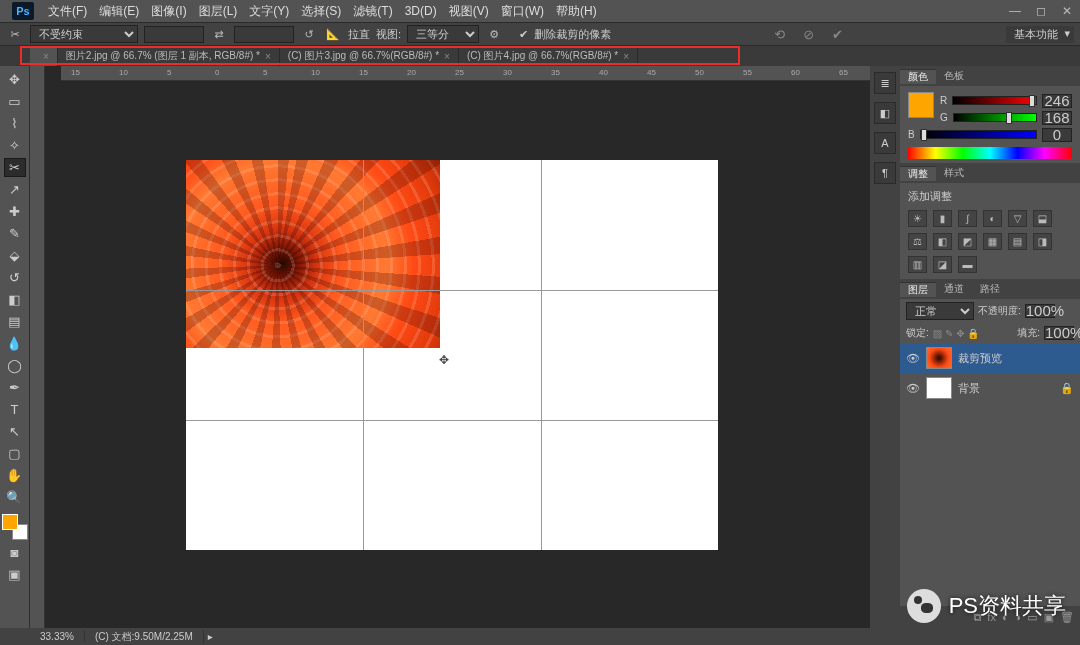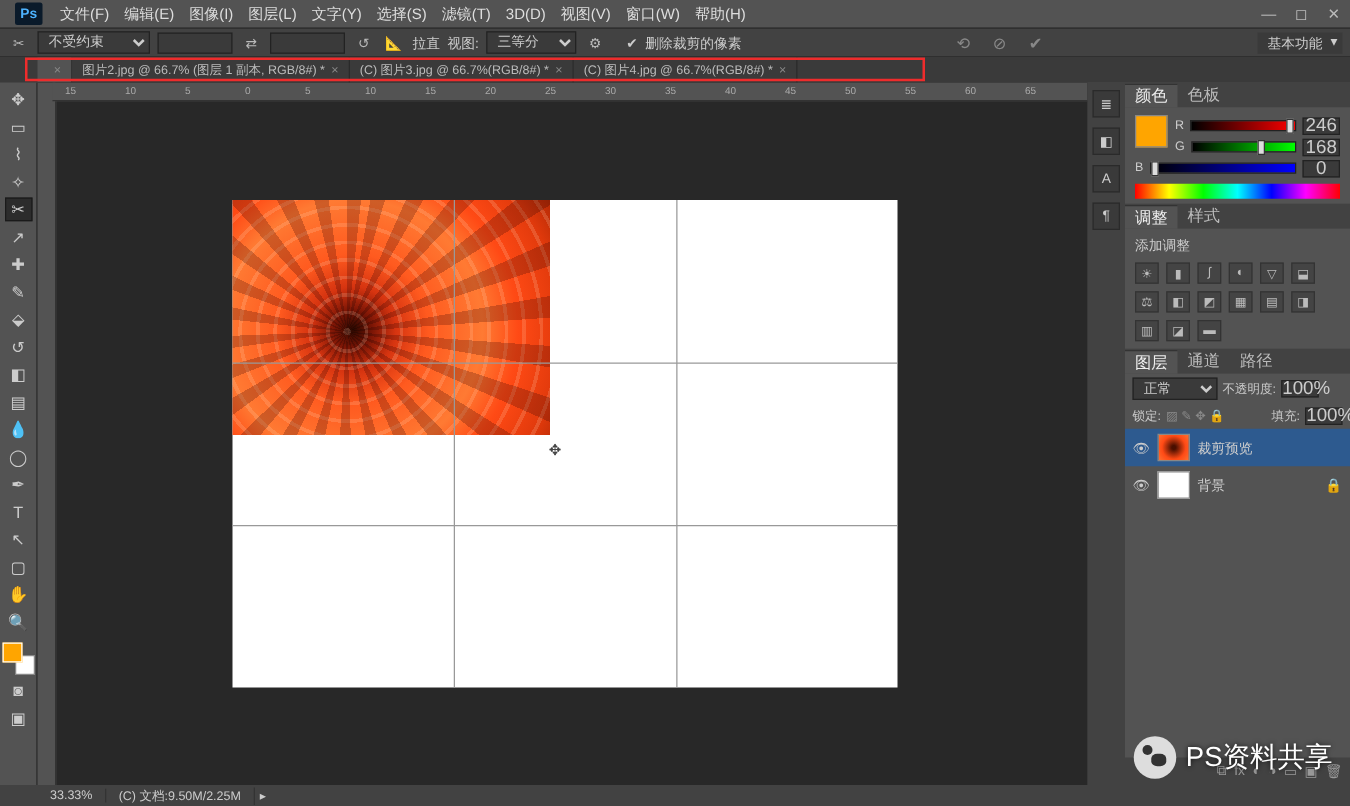"不受约束" select.opt-select { width: 90px -> 108px }
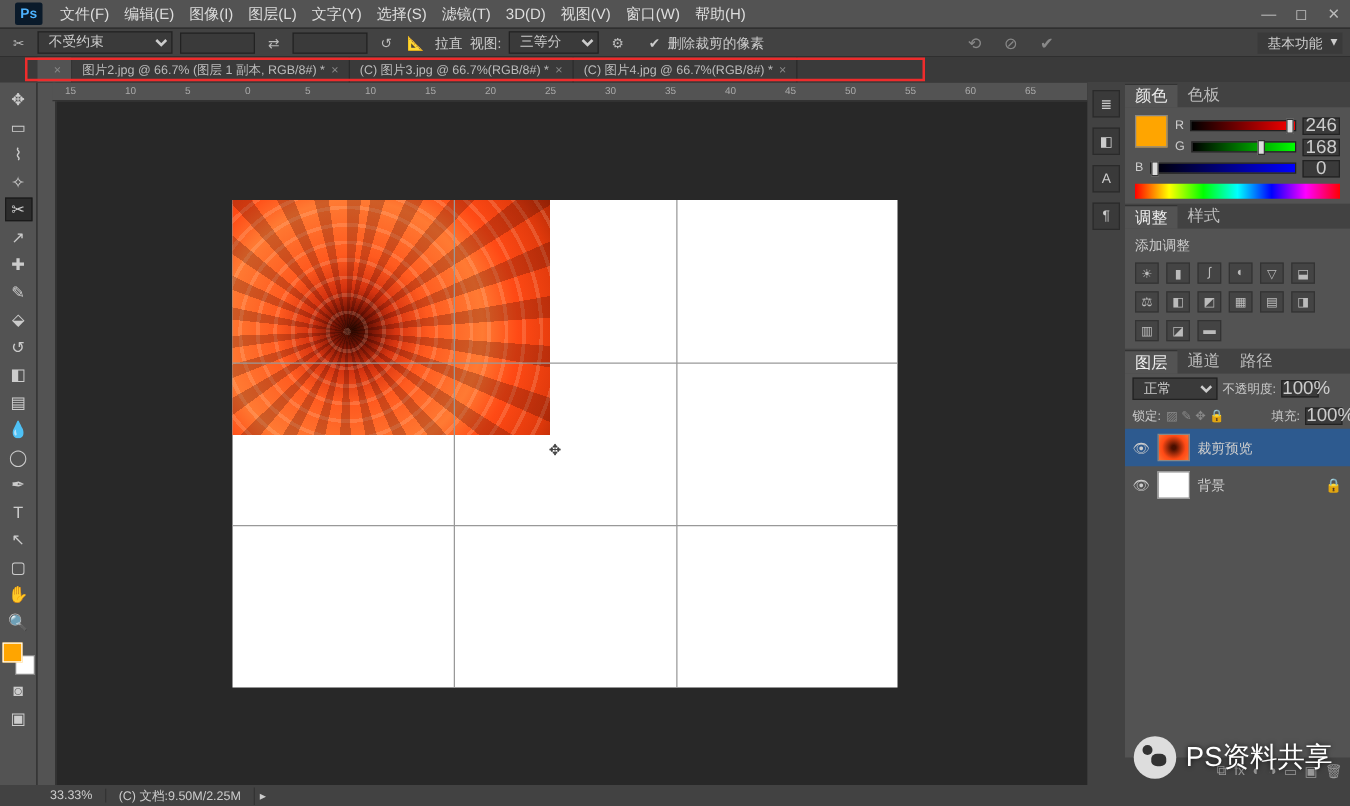"15" .ruler-h { left: 12px -> 31px }
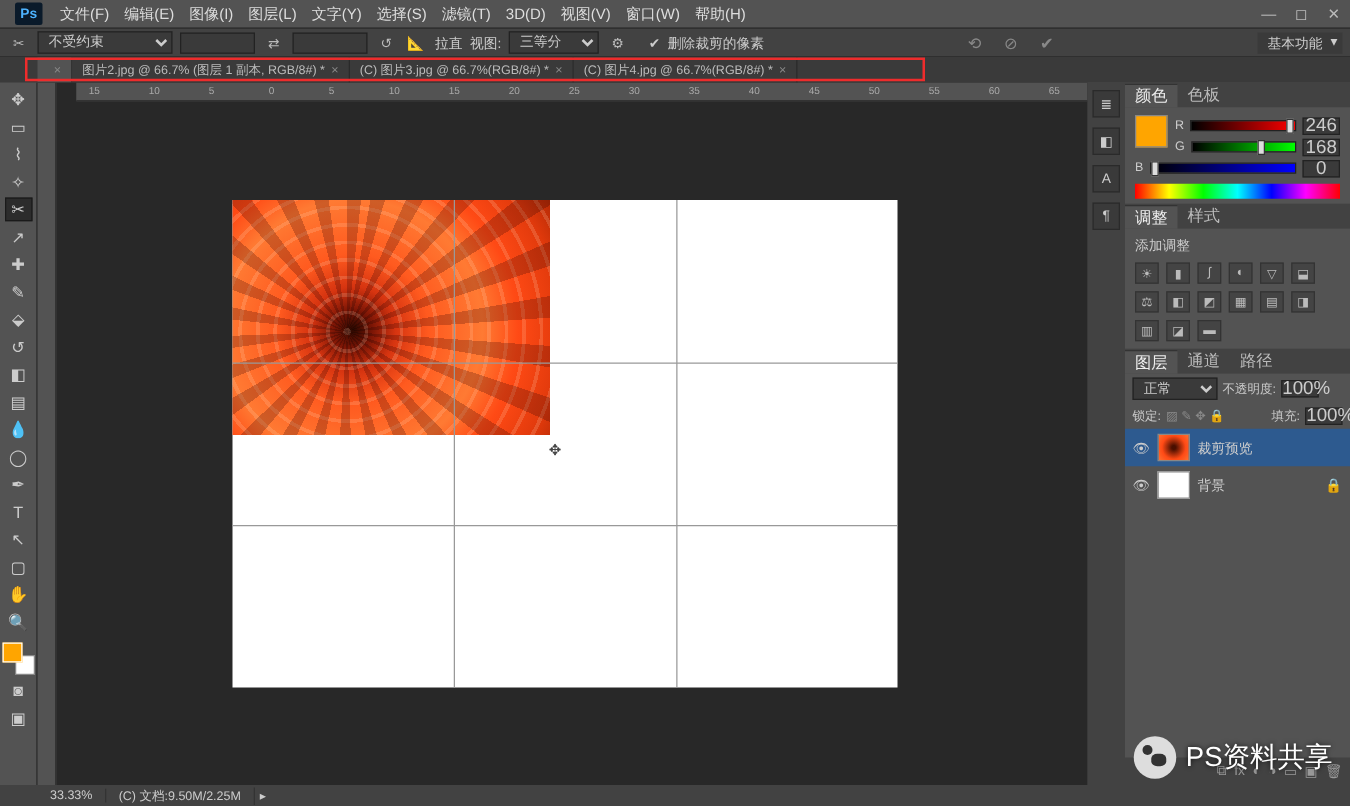"颜色" .panel-tabrow { font-size: 13px -> 10px }
